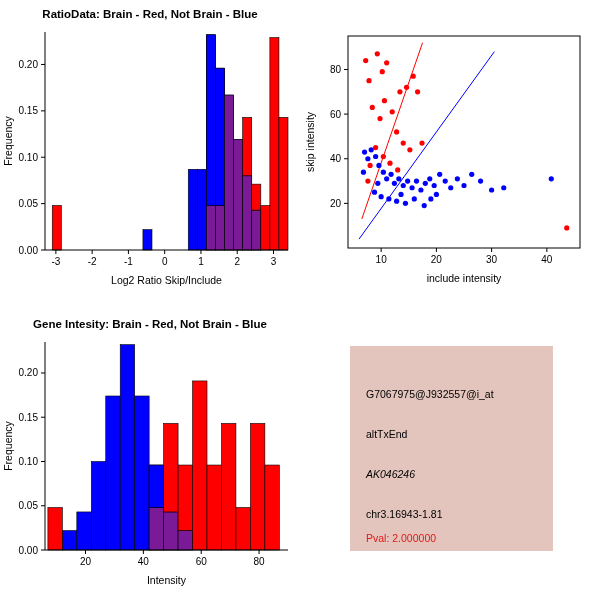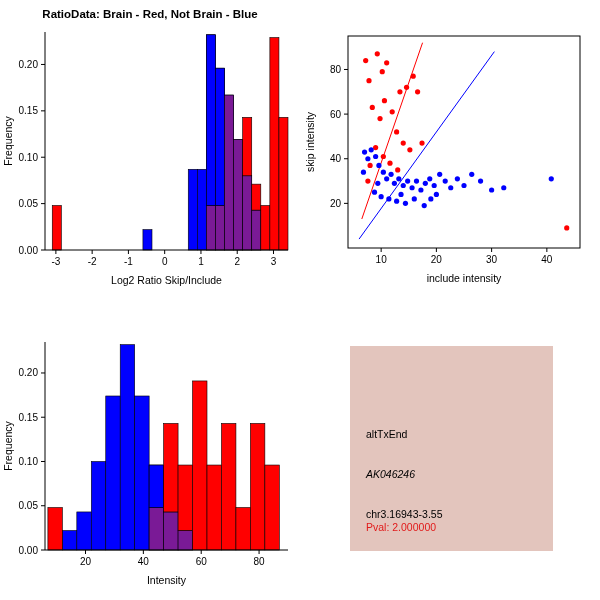"Gene Intesity: Brain - Red," div.ttl { html: none -> <div>Gene Intesity: Brain - Red, Not Brain - Blue</div> }
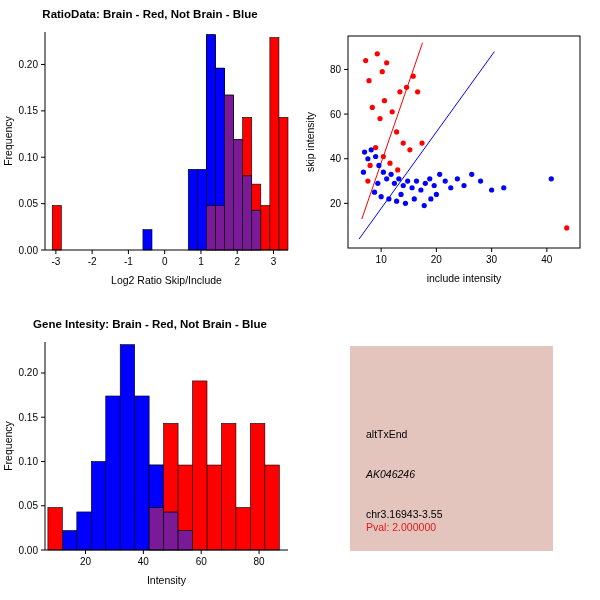"G7067975@J932557@i_at" div.infotxt { html: none -> <div>G7067975@J932557@i_at</div> }
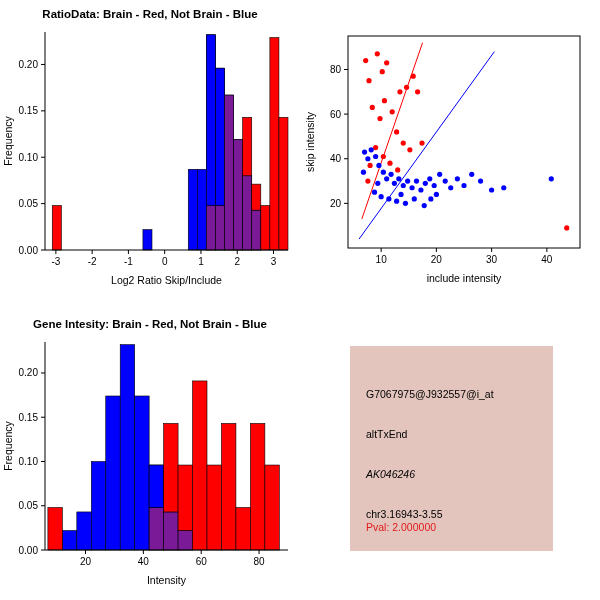"chr3.16943-3.55" div.infotxt { text: chr3.16943-3.55 -> chr3.16943-1.81 }
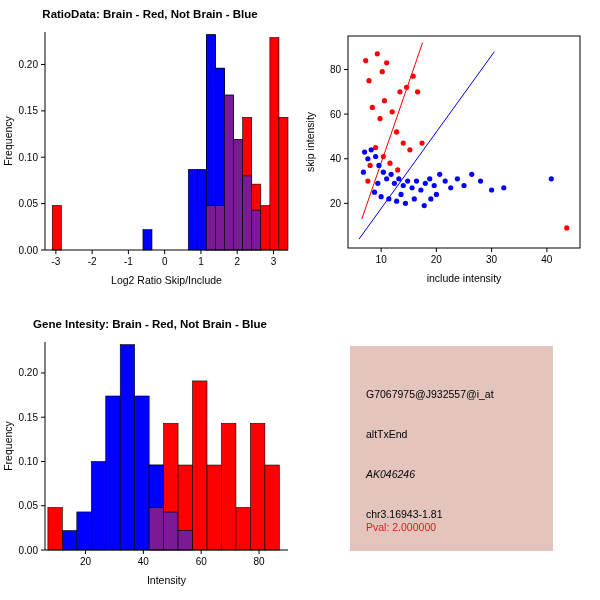"Pval: 2.000000" div.infotxt { top: 221px -> 232px }
